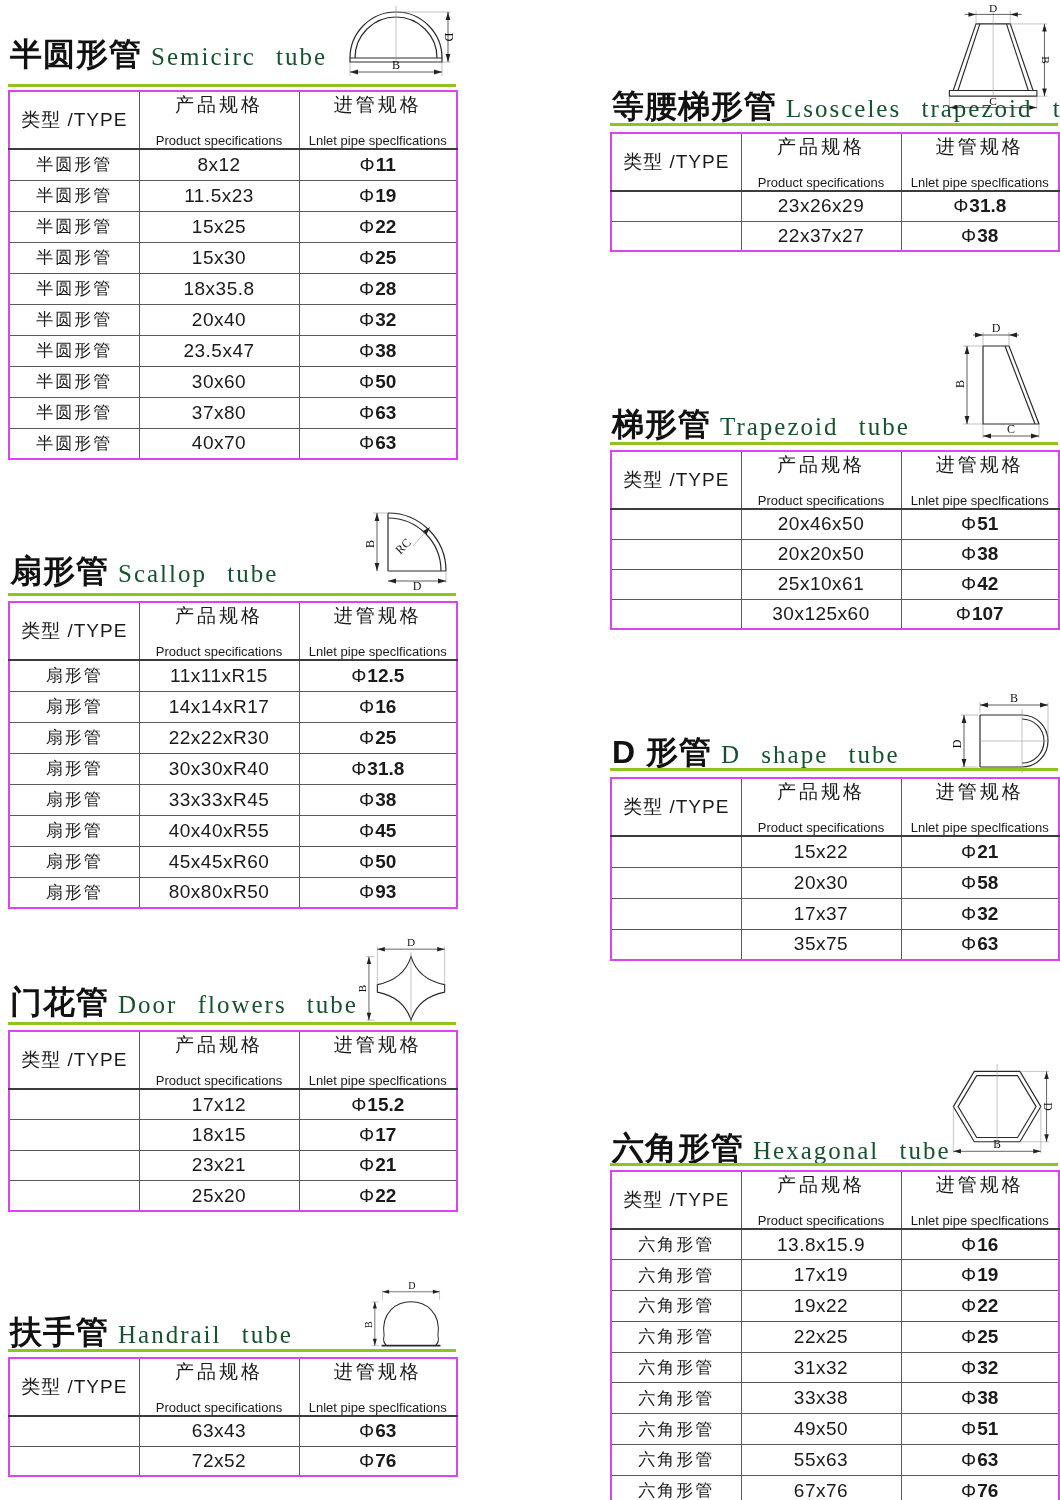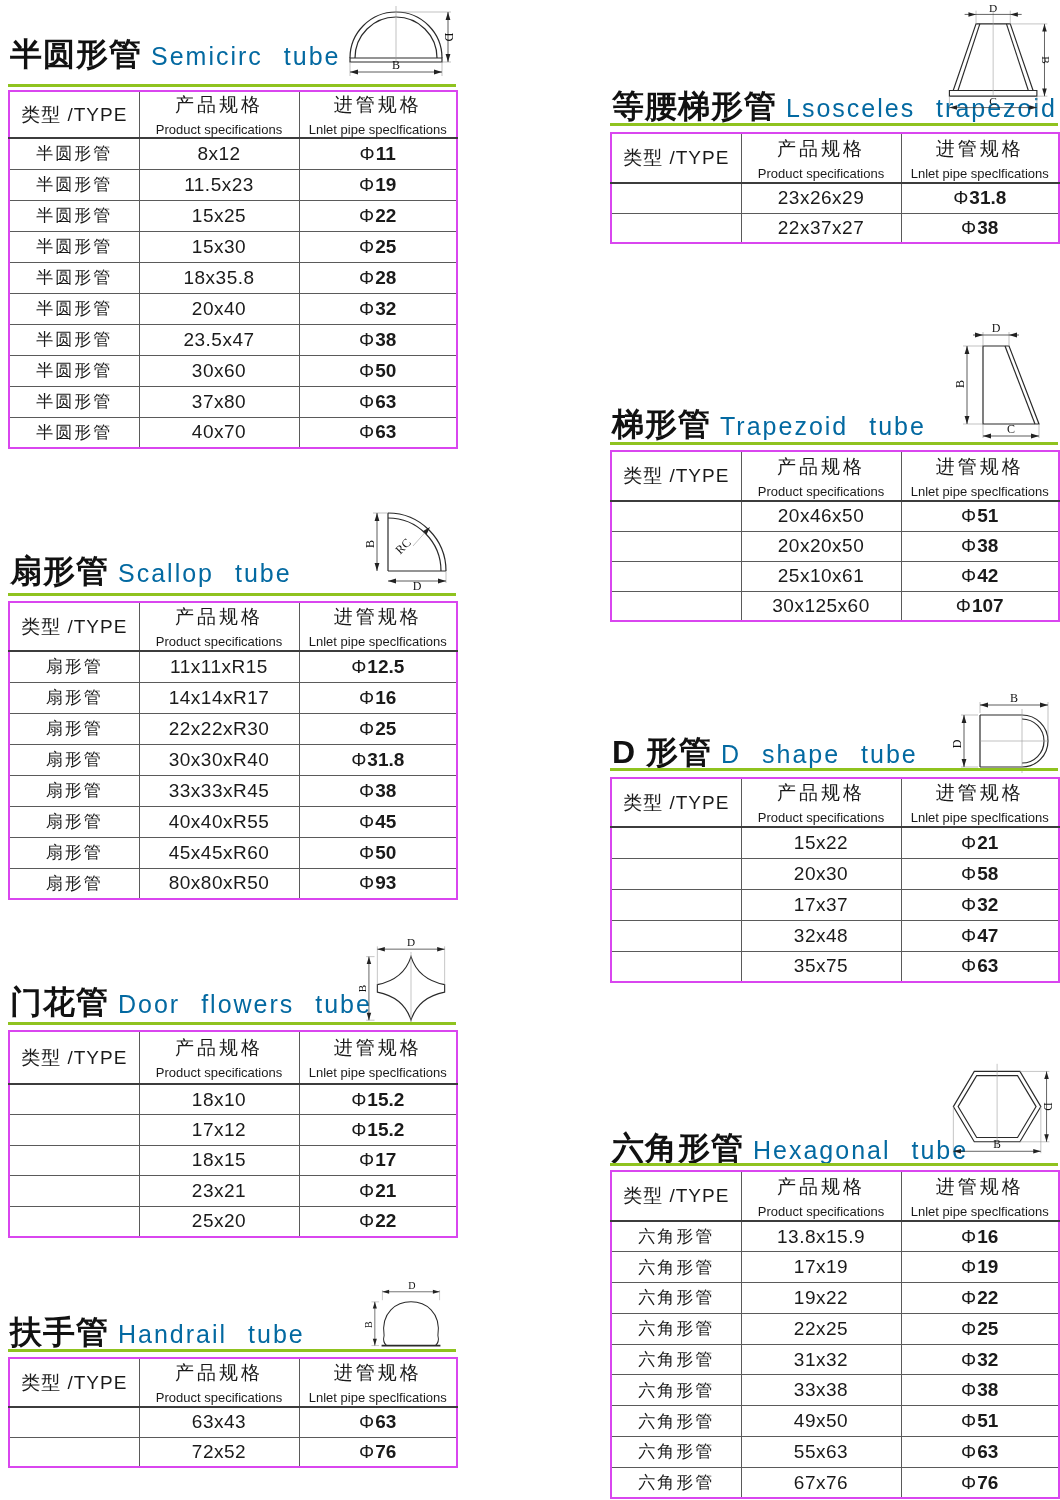"Semicirc tube" .t-en { color: #0369a1 -> #14532d; font-family: Liberation Sans, sans-serif -> Liberation Serif, serif }
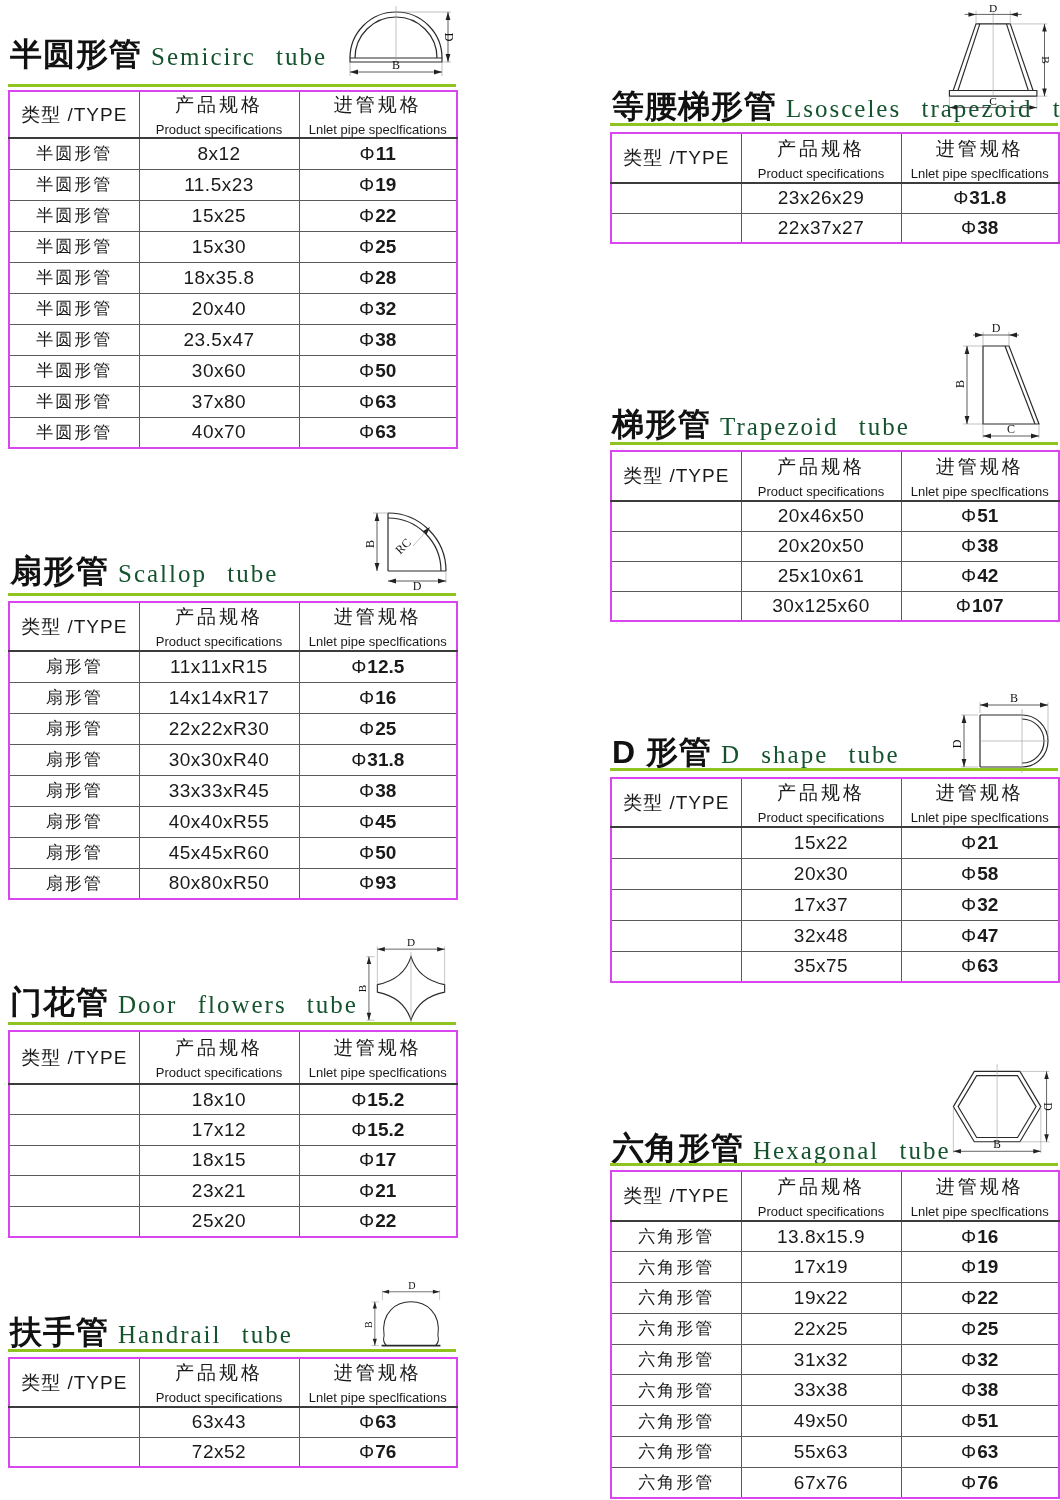"Product specifications" .hd-en { margin-top: 4px -> 15px }
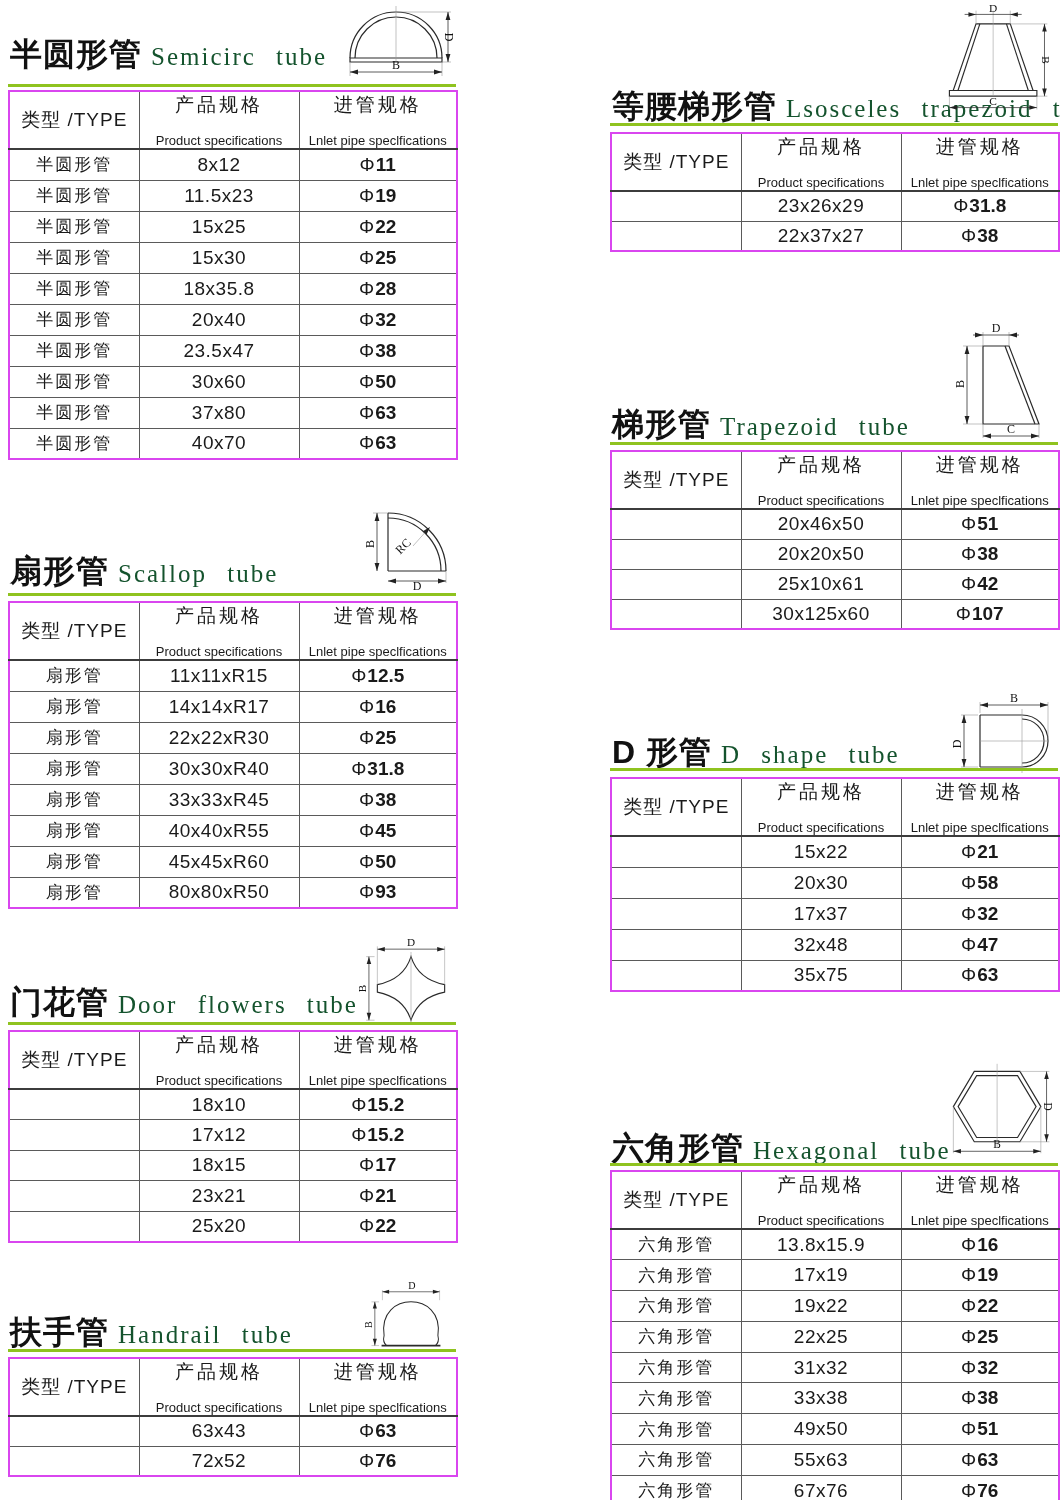"32x48" tr { html: <tr> <td></td> <td>32x48</td> <td><span>Φ</span><span>47</span></td> </tr> -> none }
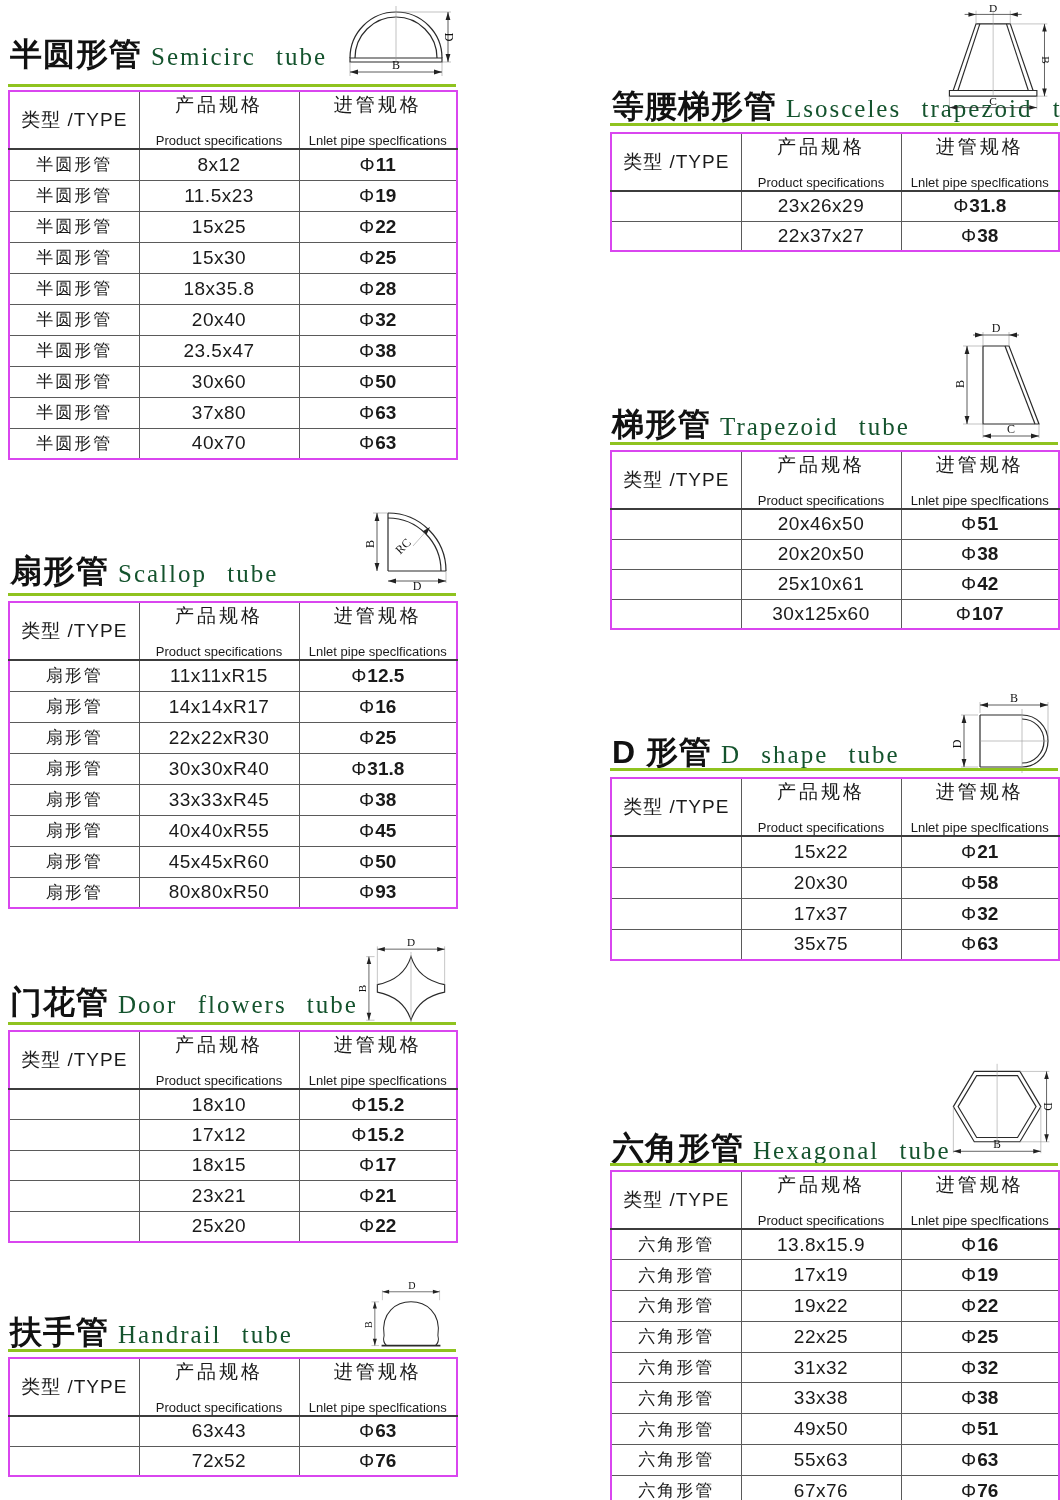"18x10" tr { html: <tr> <td></td> <td>18x10</td> <td><span>Φ</span><span>15.2</span></td> </tr> -> none }
